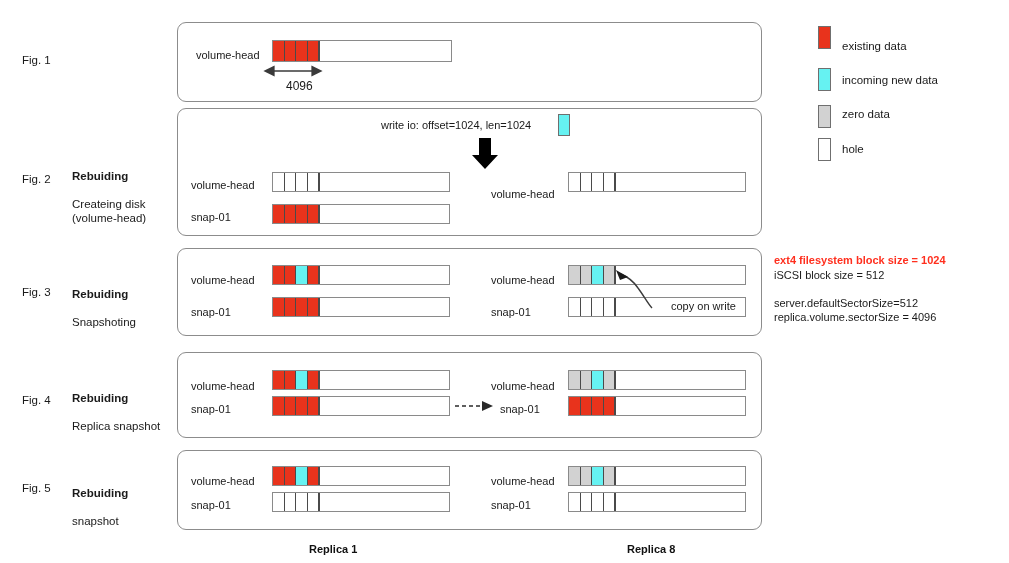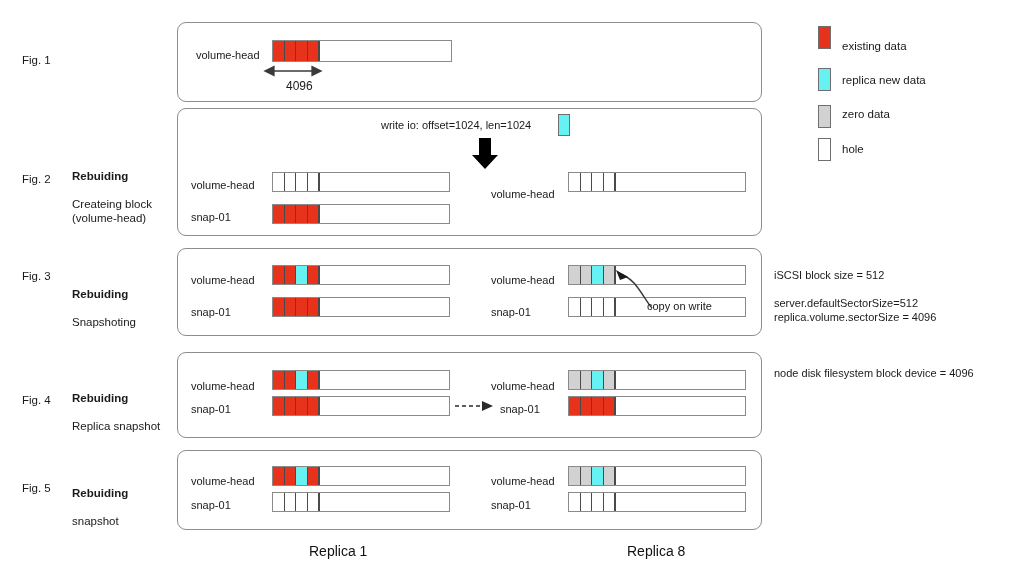"replica new data" div.legend-text { text: replica -> incoming }
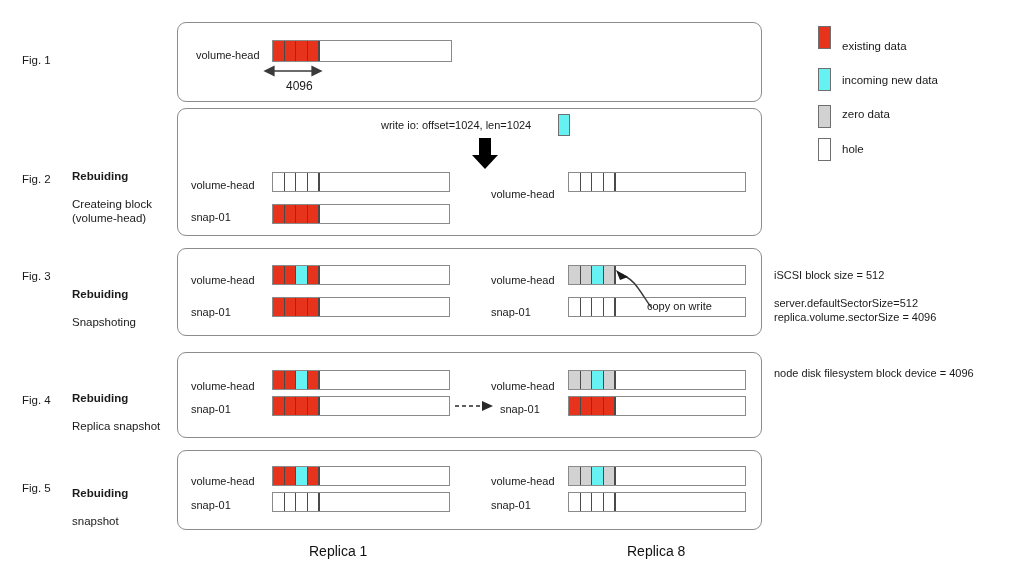"Createing block" span { text: block -> disk }
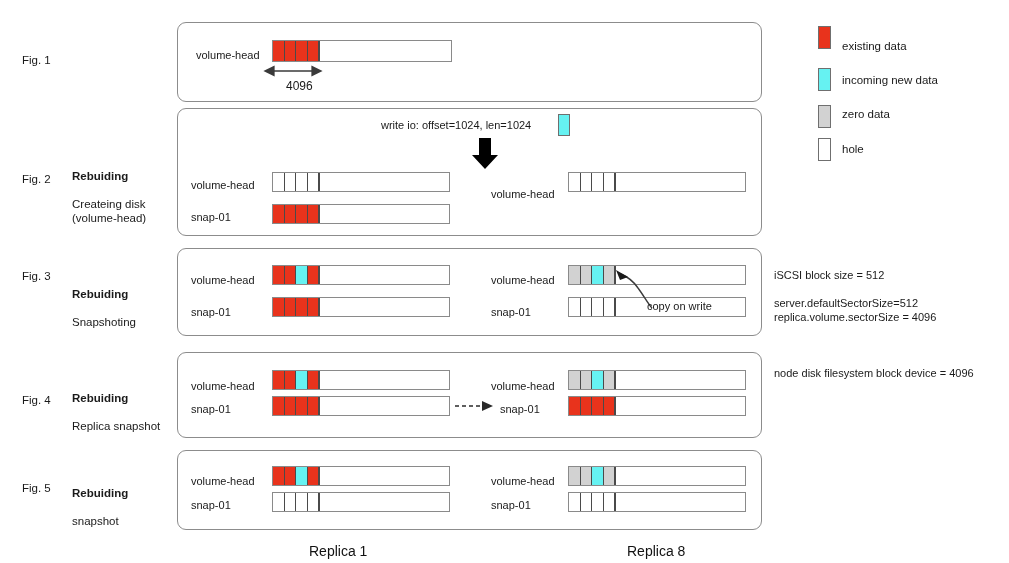"ext4 filesystem block size =" div.note { html: none -> <div>ext4 filesystem block size = 1024</div> }
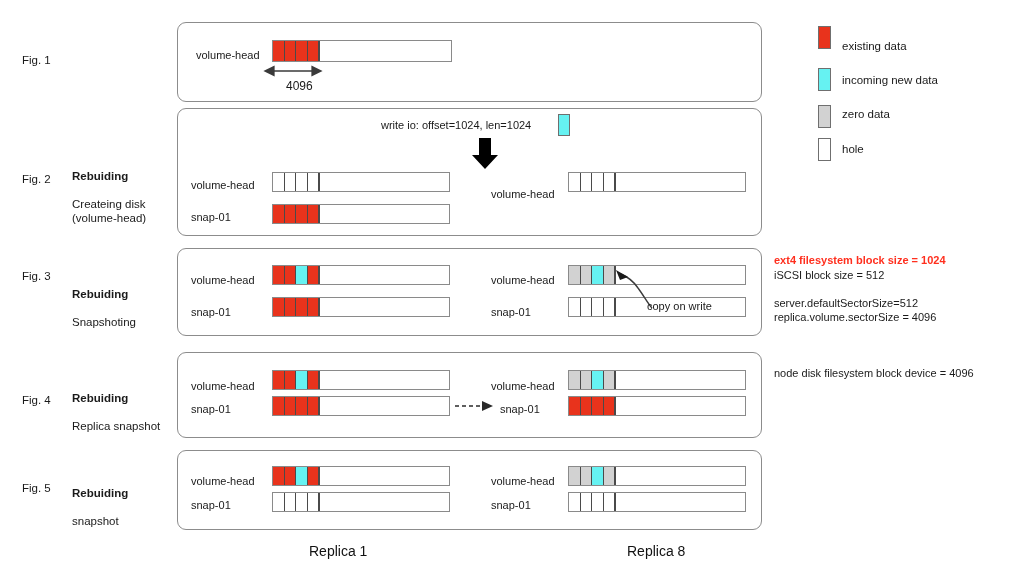"Fig. 3" div.figlabel { top: 270px -> 286px }
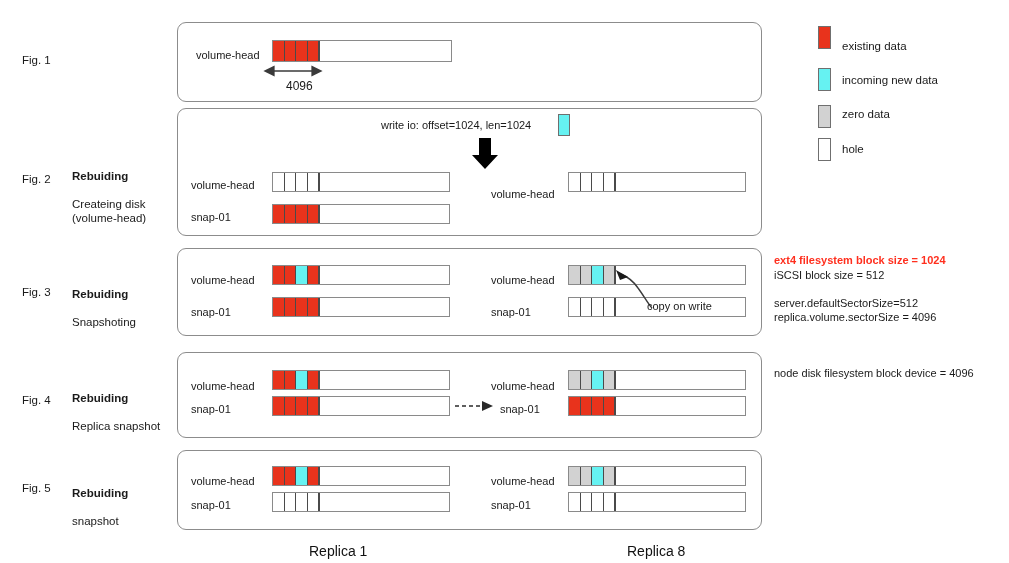"copy on write" div.anno { left: 647px -> 671px }
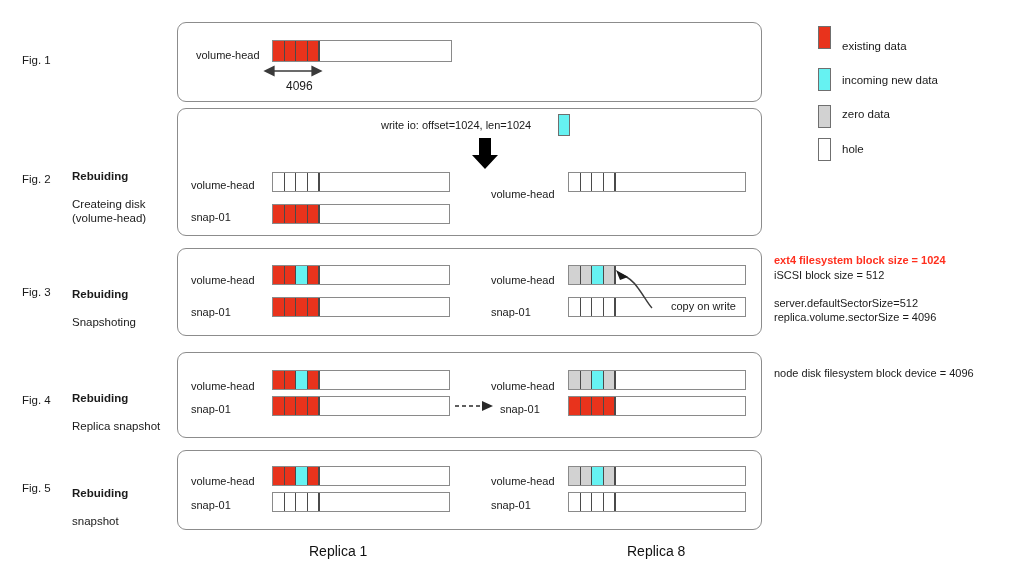"node disk filesystem block device" div.note { html: <div>node disk filesystem block device = 4096</div> -> none }
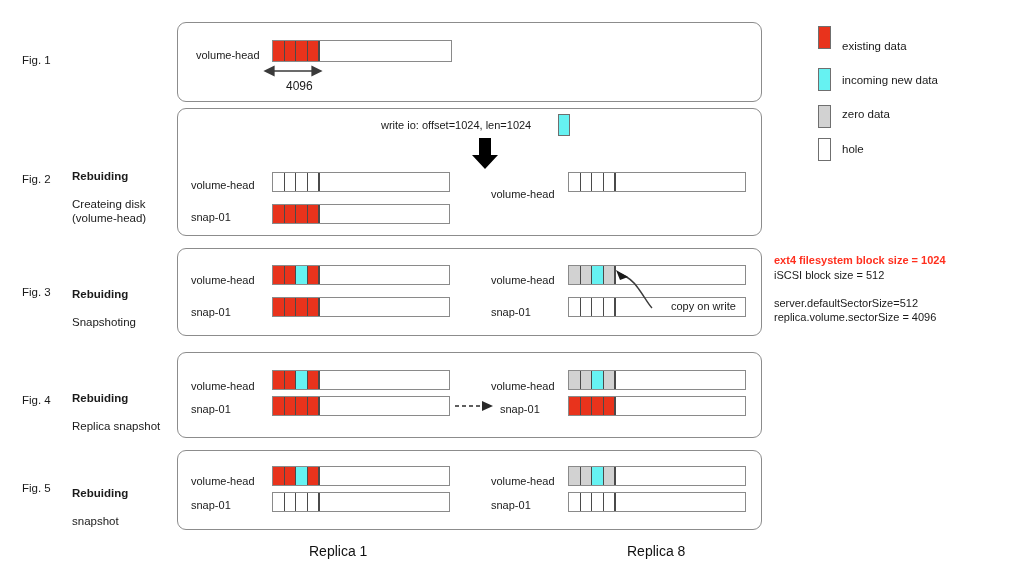"Replica 1" .anno-bold { font-size: 14px -> 11px; font-weight: normal -> bold }
